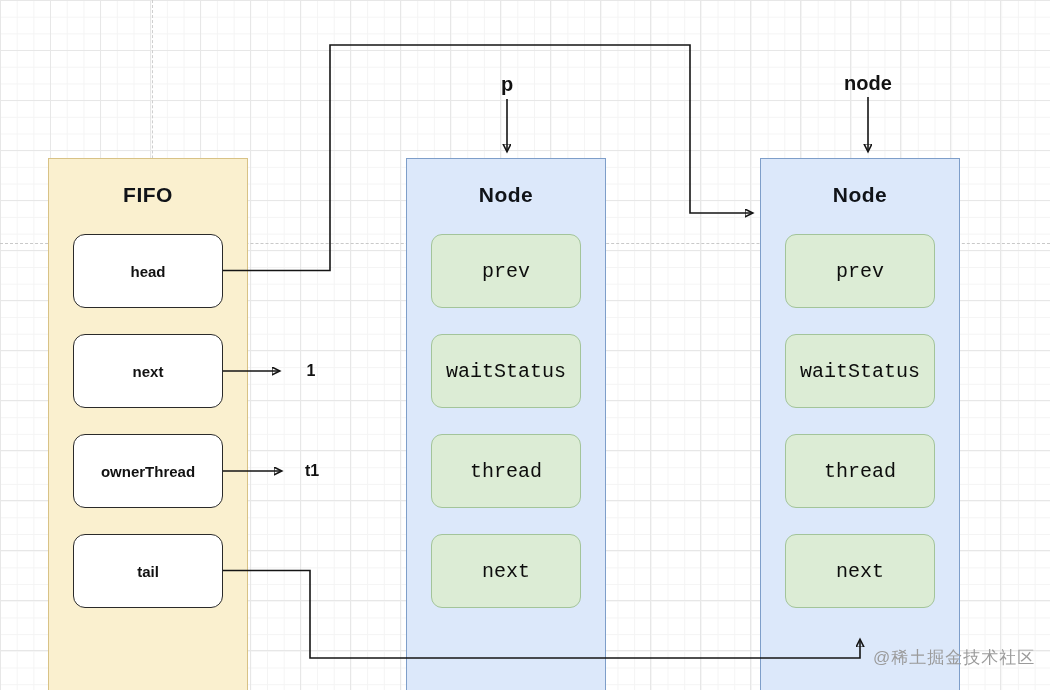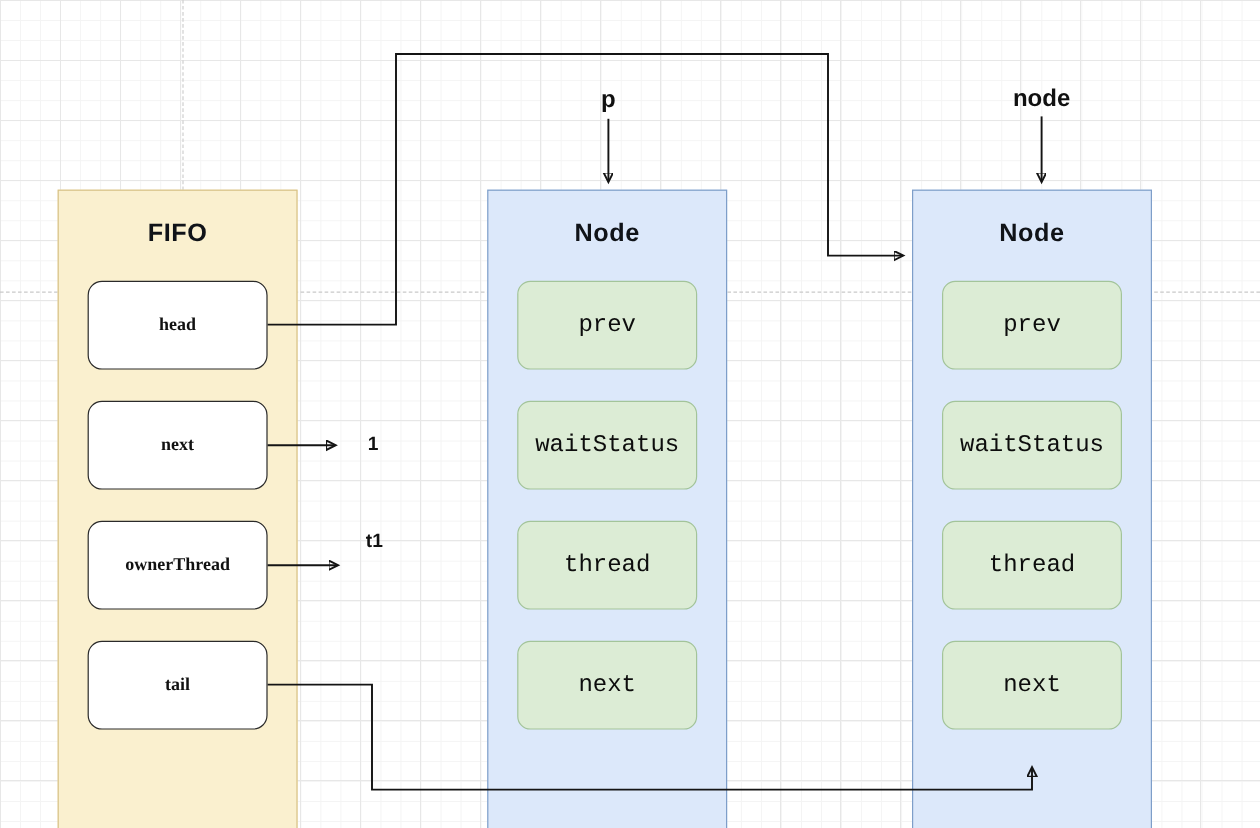"head" .field-white { font-family: Liberation Serif, serif -> none }
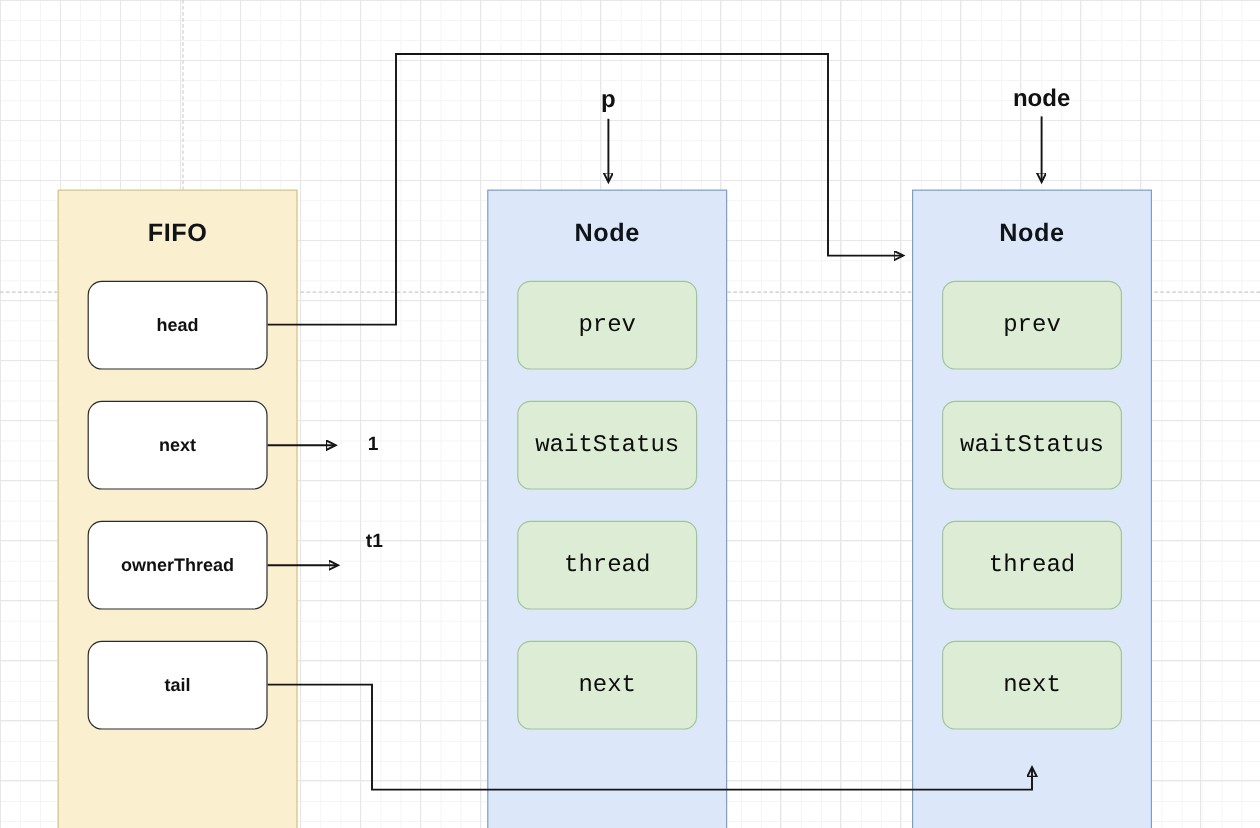"t1" .value-owner { top: 452px -> 471px }
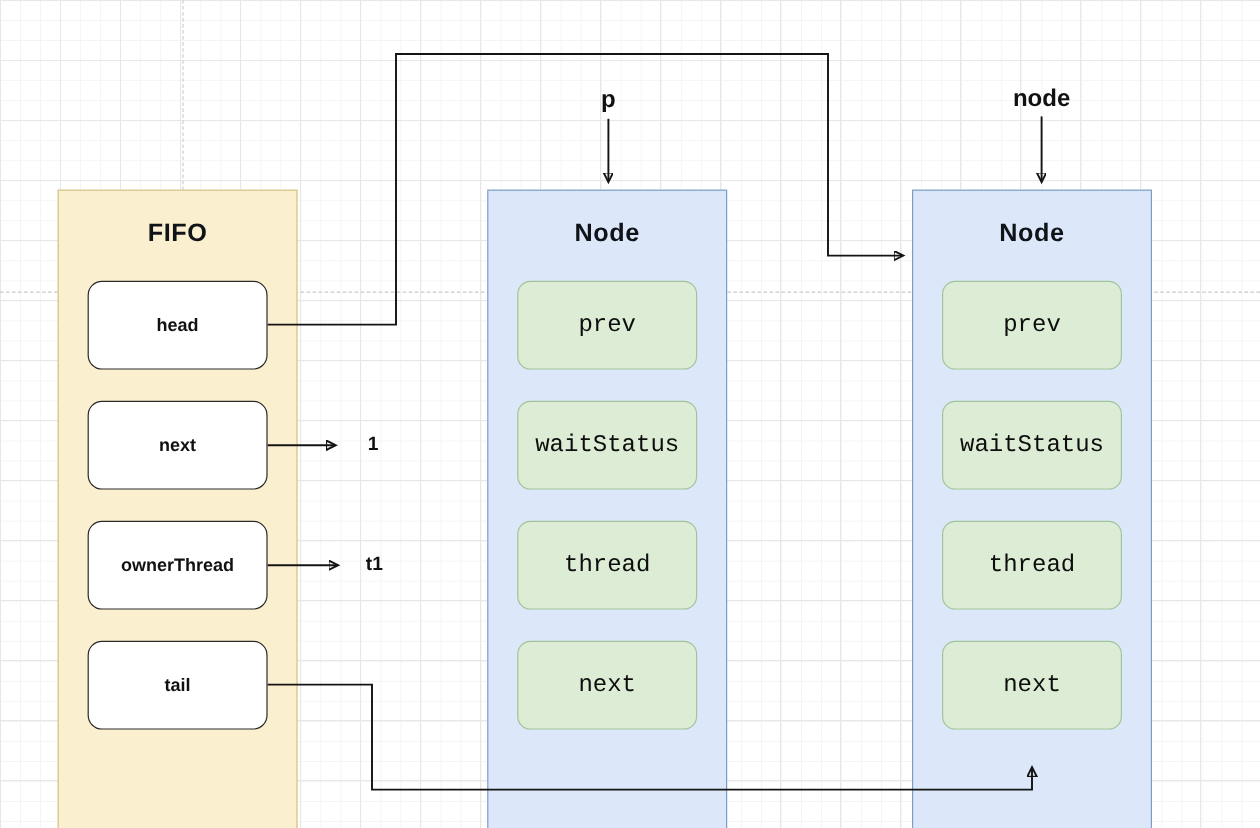"@稀土掘金技术社区" div.watermark { html: none -> <div>@稀土掘金技术社区</div> }
